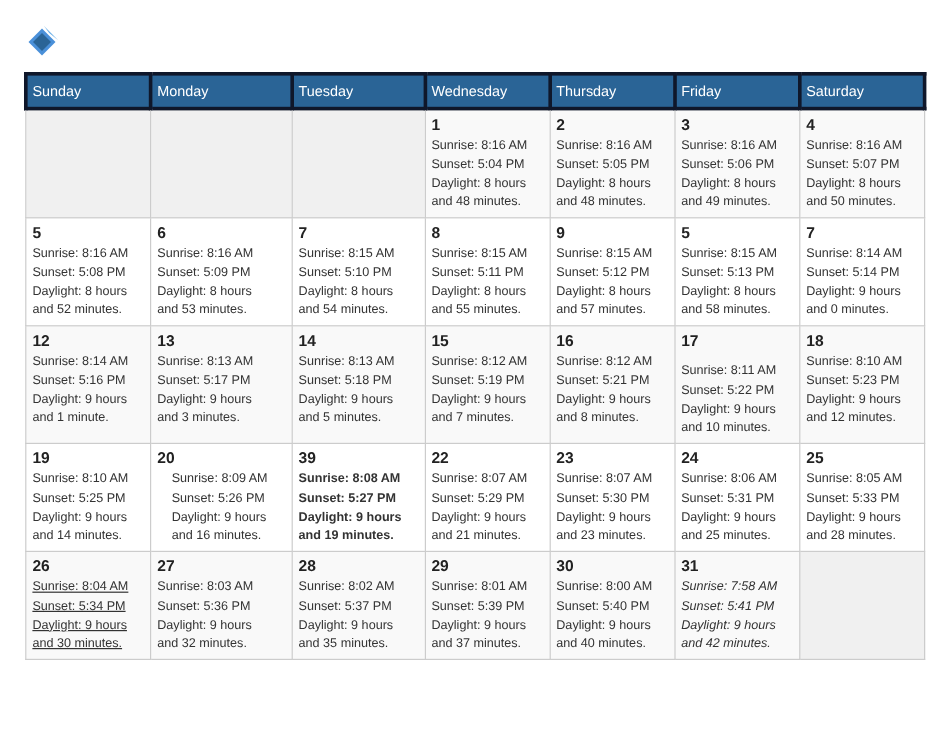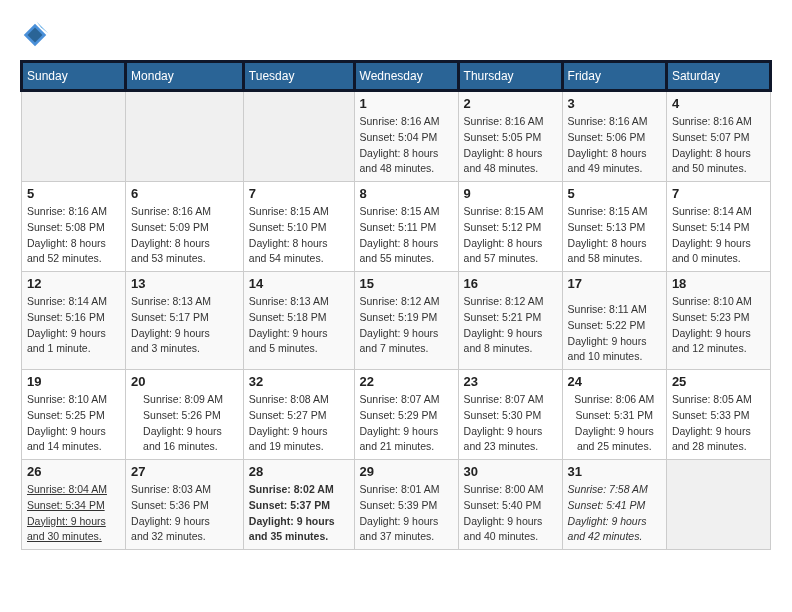"32" div.day-num { text: 32 -> 39 }
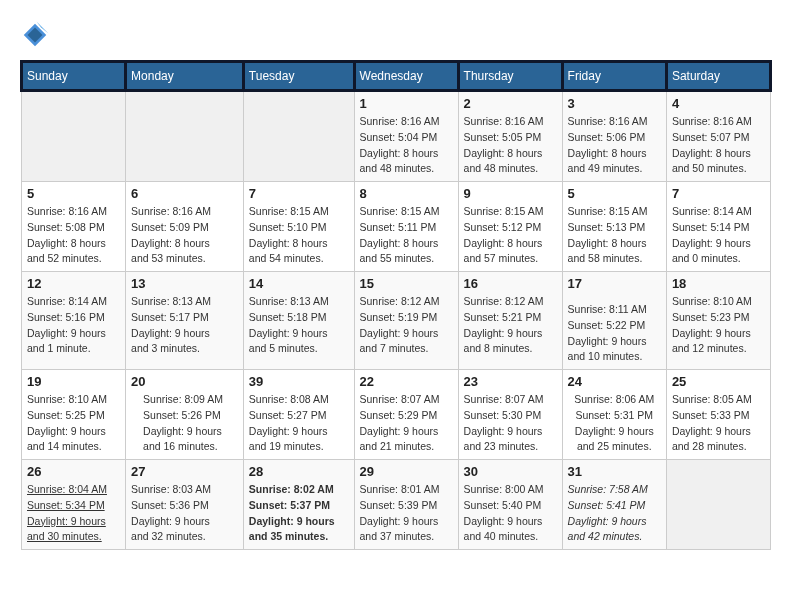"Sunrise: 8:08 AM" div.day-info { font-weight: none -> bold }
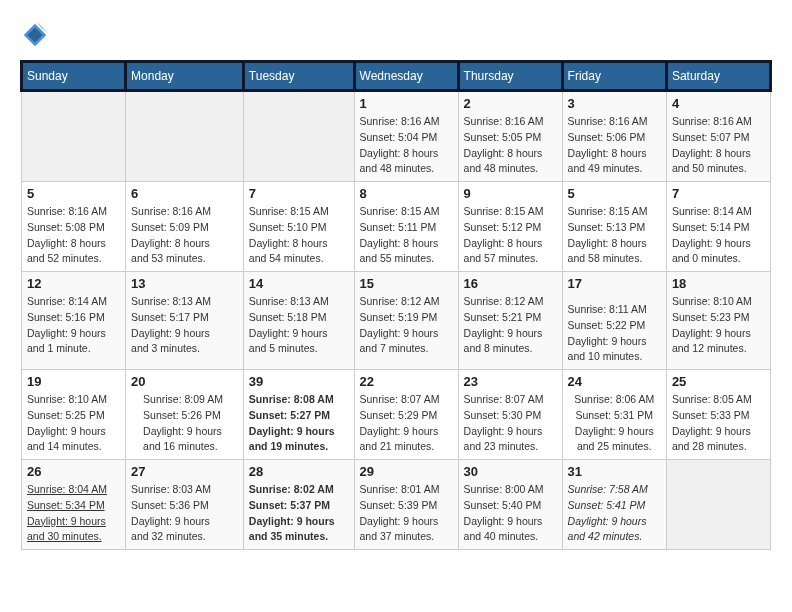"Sunrise: 8:06 AM" div.day-info { text-align: center -> none }
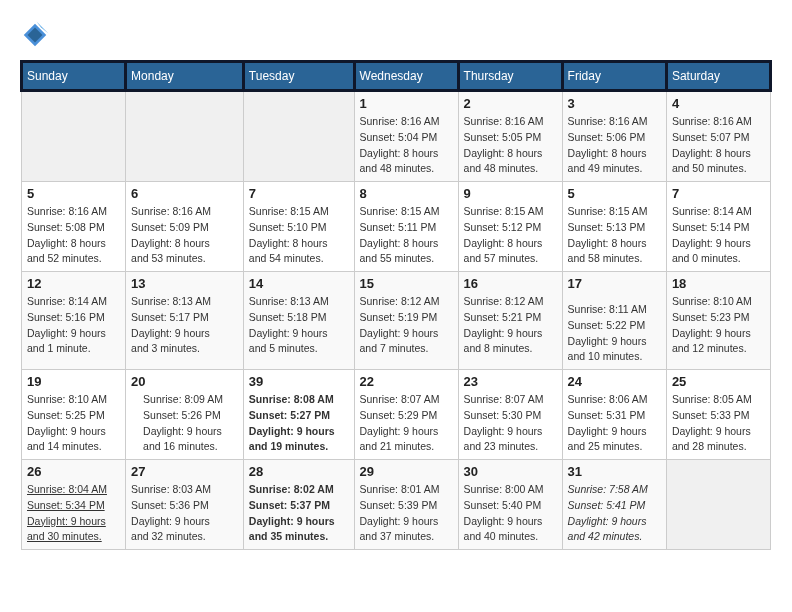"Sunrise: 8:02 AM" div.day-info { font-weight: bold -> none }
